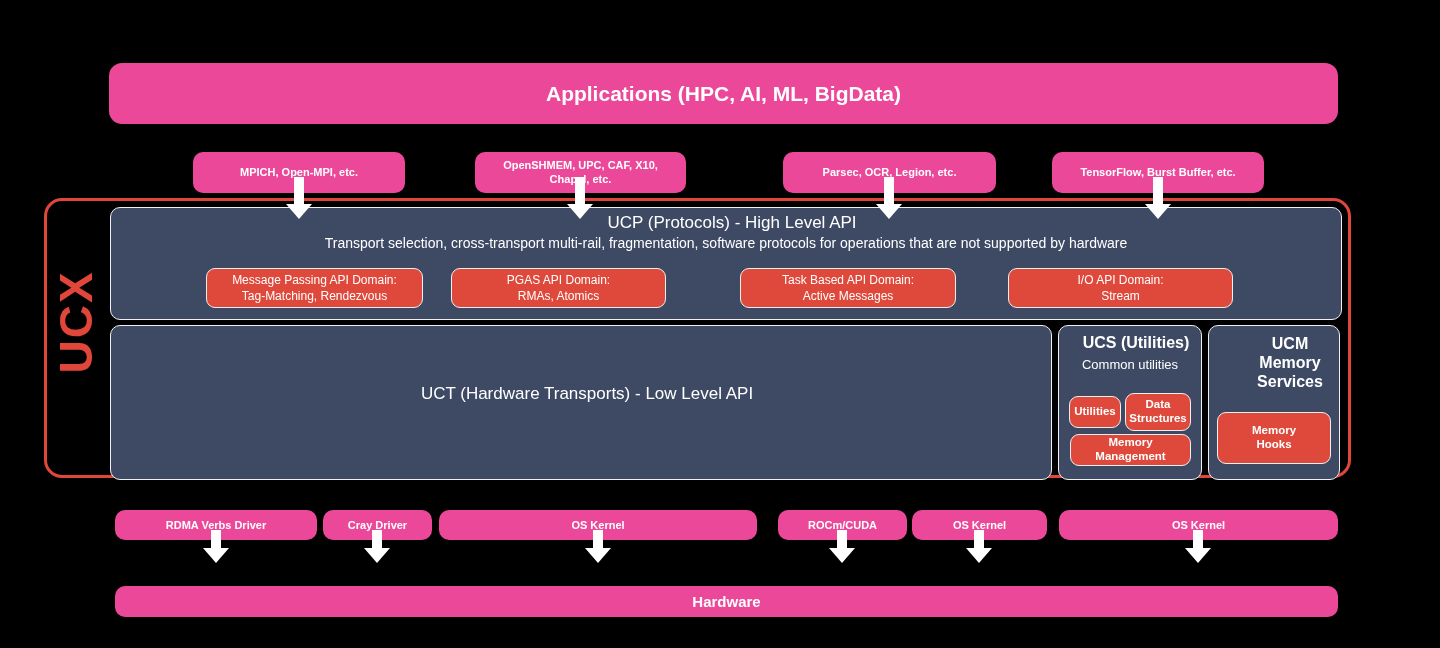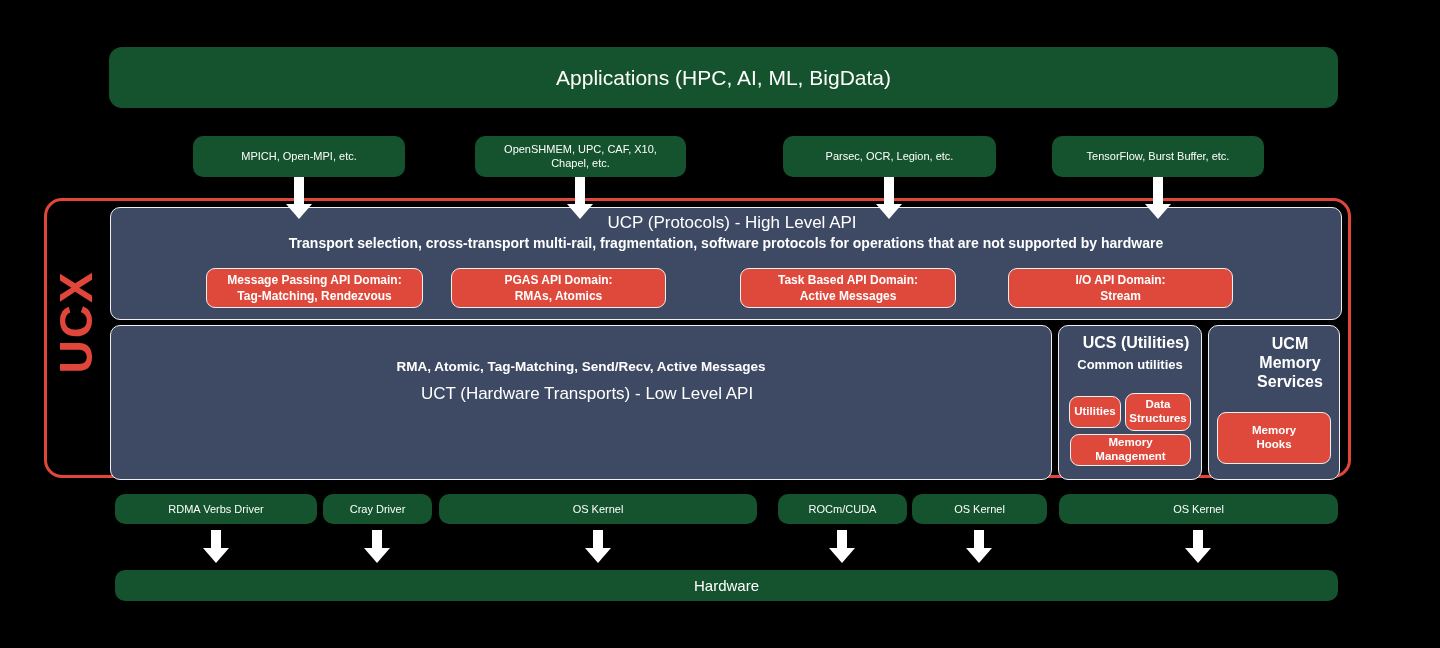"Applications (HPC, AI, ML, BigData)" .bar-gray { background: #14532d -> #ec4899; font-weight: normal -> bold; margin-top: none -> 16px }
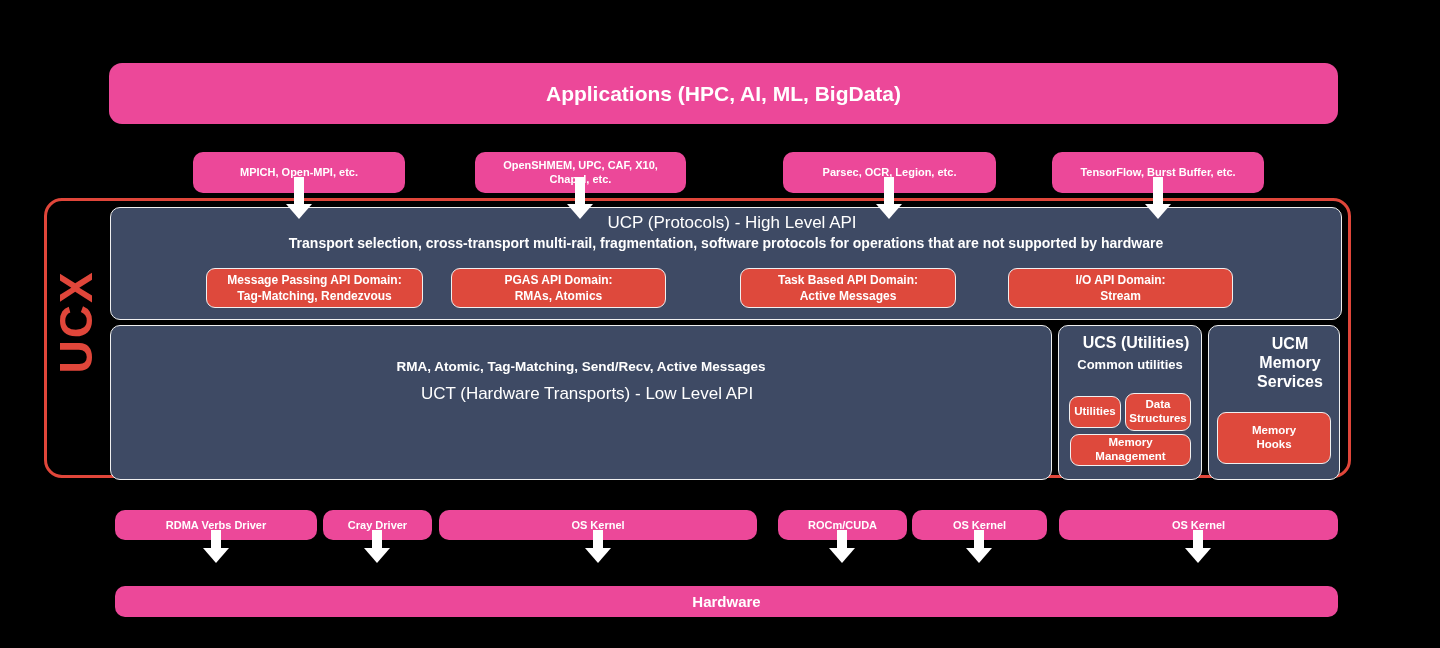"Transport selection, cross-transport" .layer-sub { font-weight: bold -> normal }
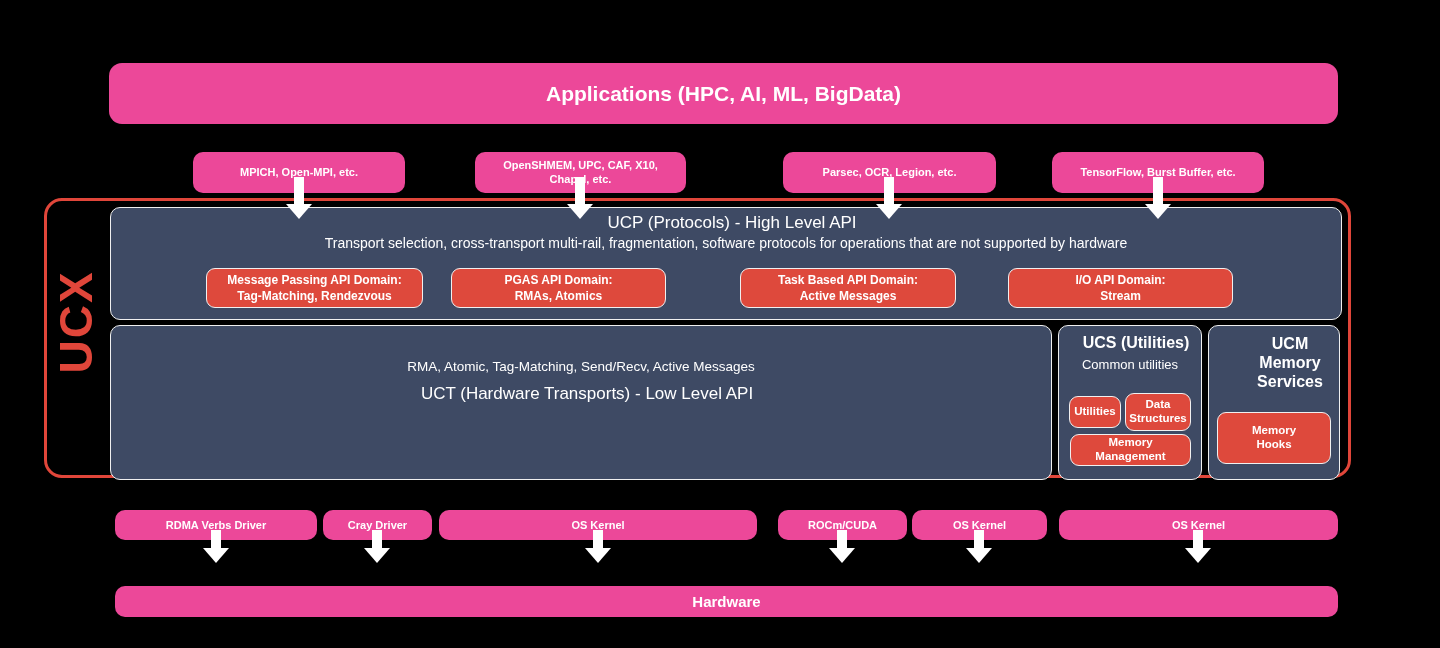"Message Passing API Domain:" .domain-box { font-weight: bold -> normal }
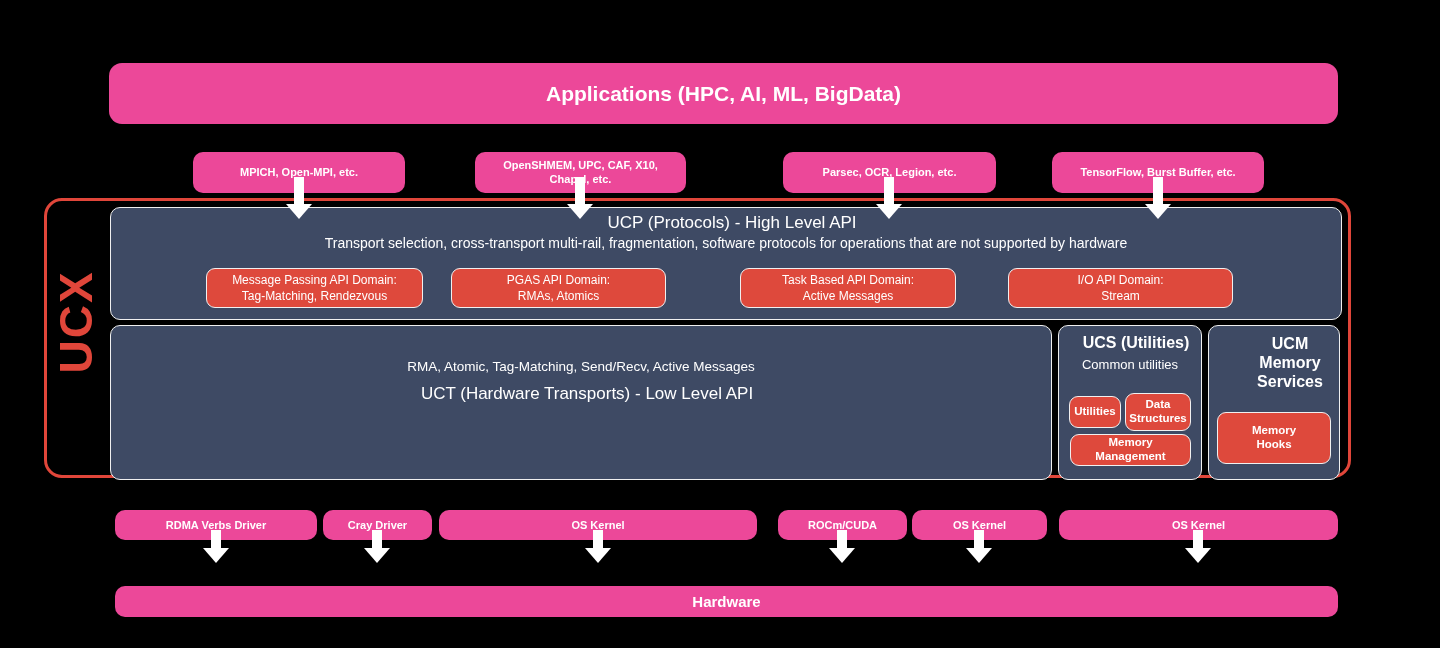"RMA, Atomic, Tag-Matching, Send/Recv," div.layer-sub { html: <div>RMA, Atomic, Tag-Matching, Send/Recv, Active Messages</div> -> none }
